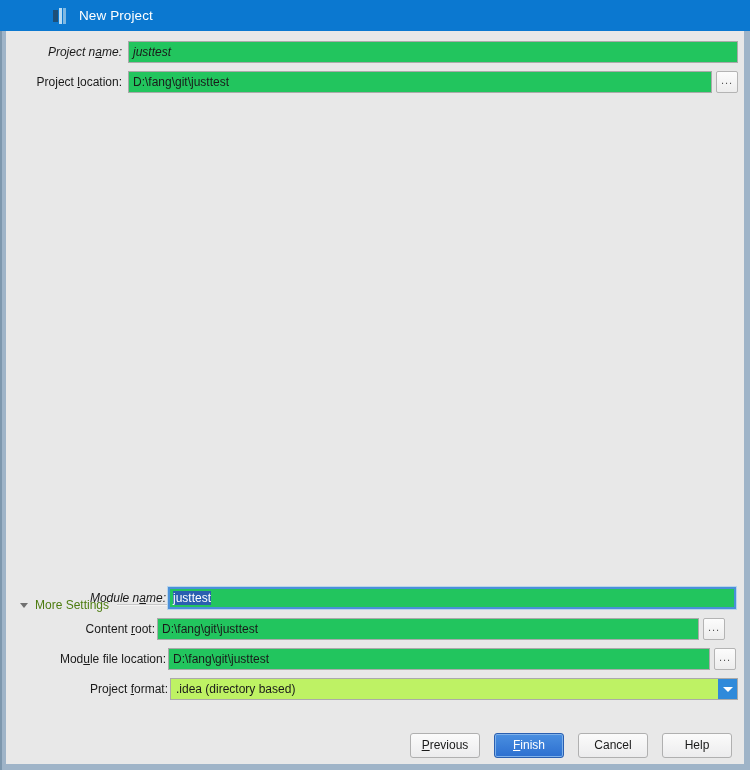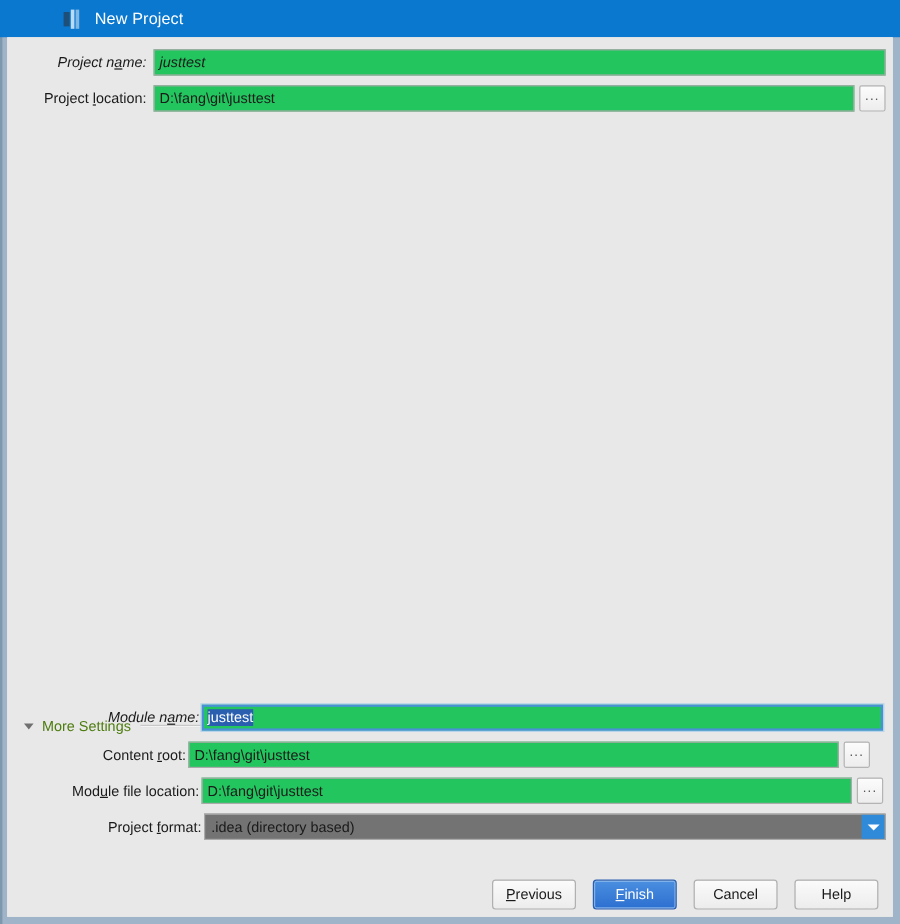".idea (directory based)" .combo { background: #737373 -> #bef264 }
